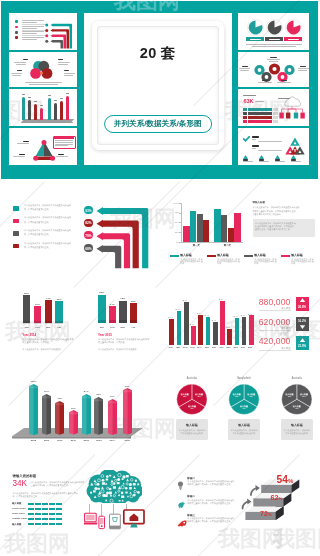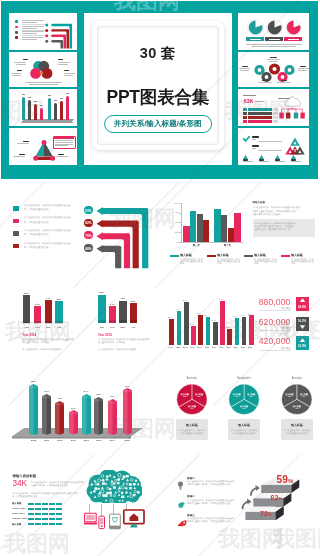"30 套" div.t30 { text: 30 -> 20 }
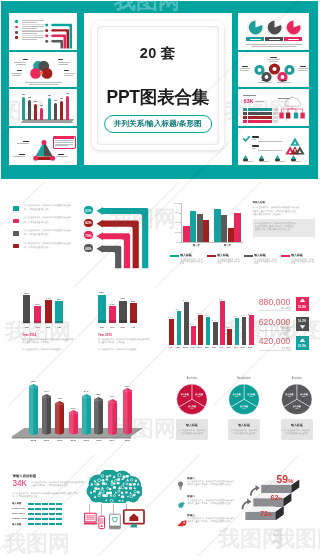"PPT图表合集" div.tmain { html: <div>PPT图表合集</div> -> none }
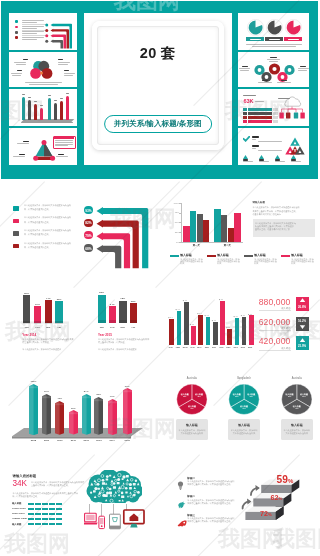"并列关系/输入标题/条形图" div.pill { text: /输入标题/ -> /数据关系/ }
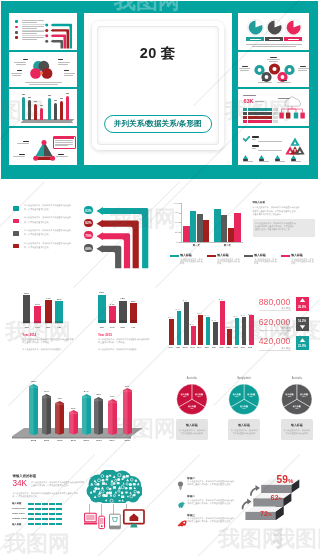"59" span { text: 59 -> 54 }
